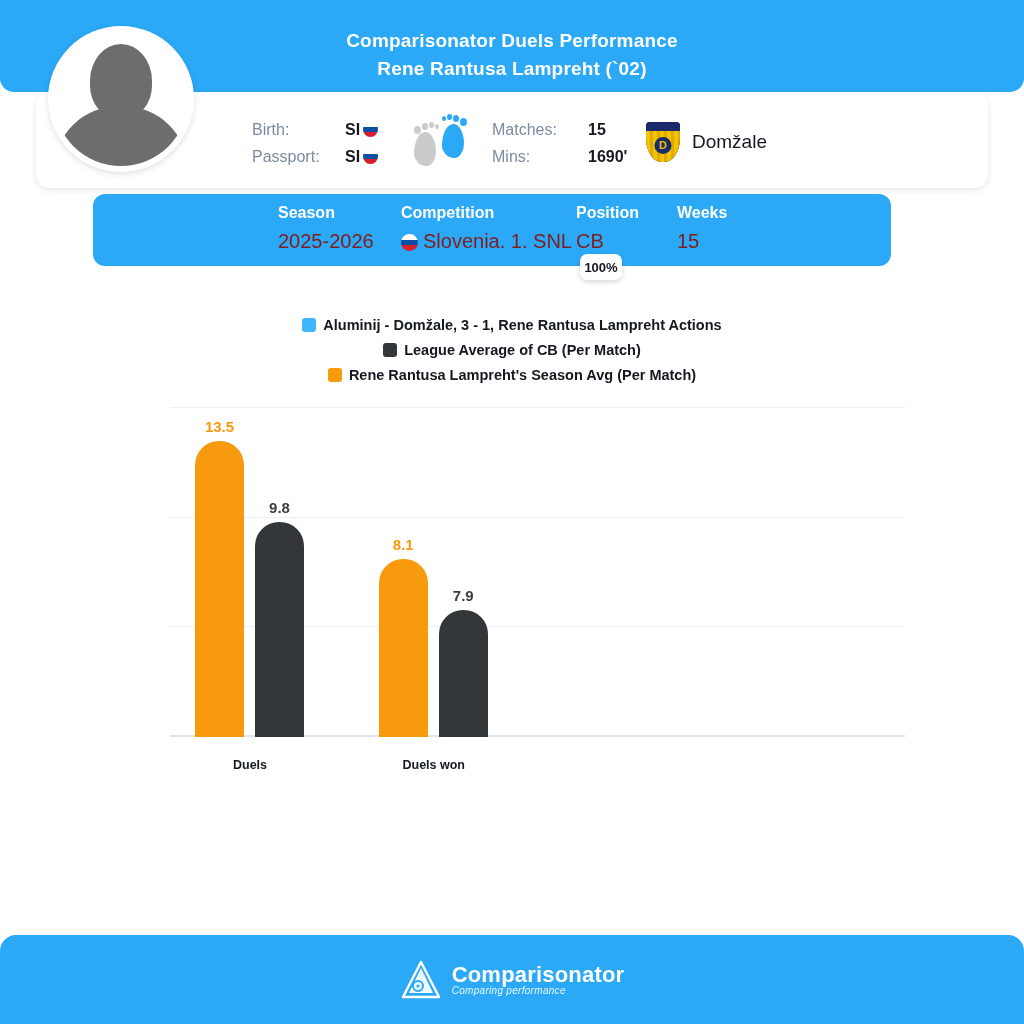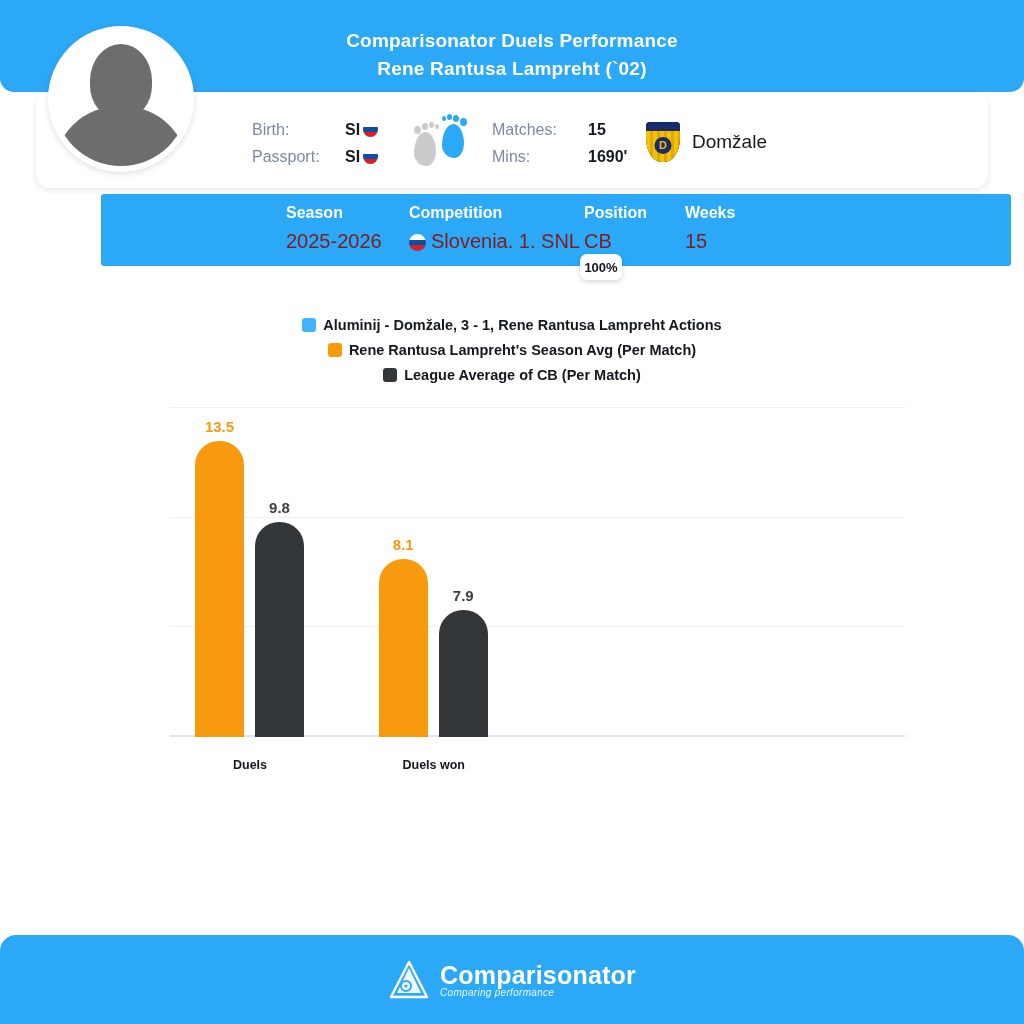"Season" .stats-strip { border-radius: 3px -> 12px; margin-left: 8px -> none; width: 910px -> 798px }
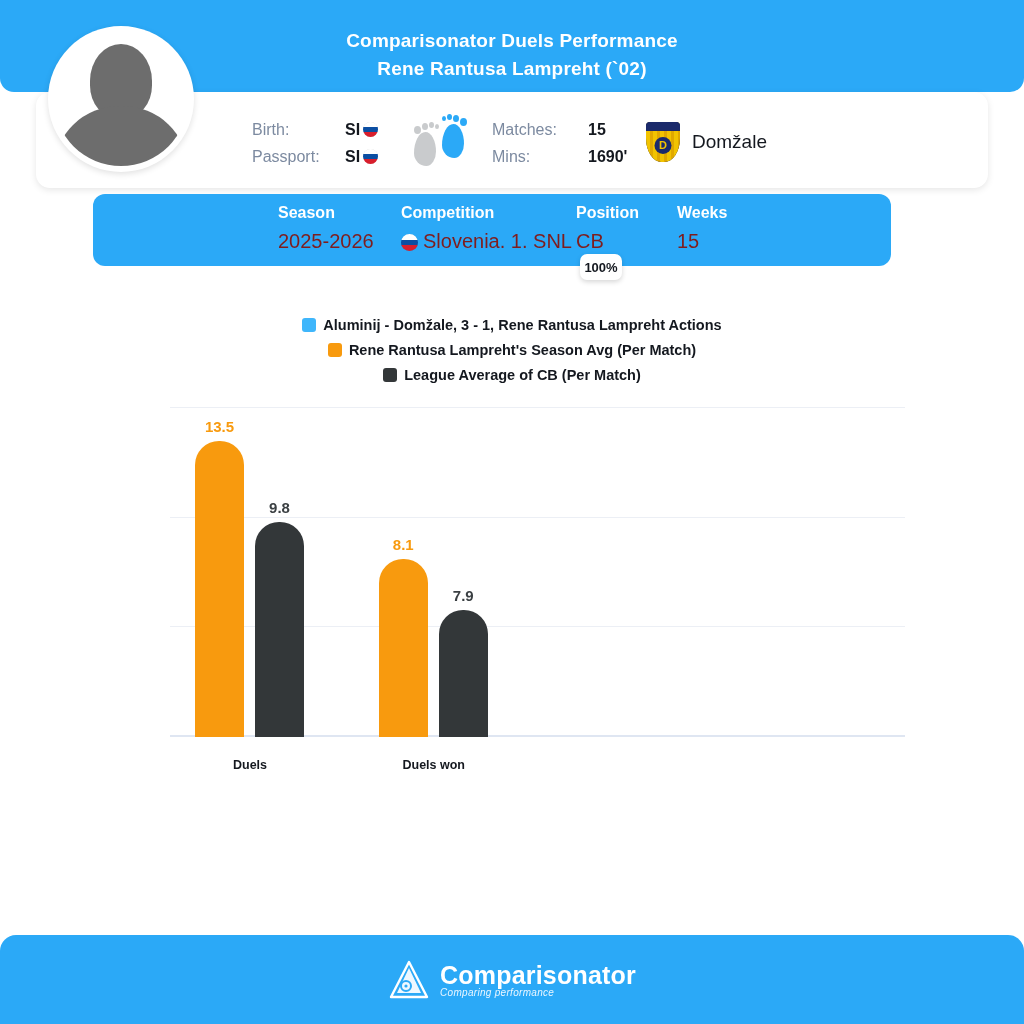"Rene Rantusa Lampreht's Season Avg" div.lg-row { order: before "League Average of CB (Per" -> after "League Average of CB (Per" }
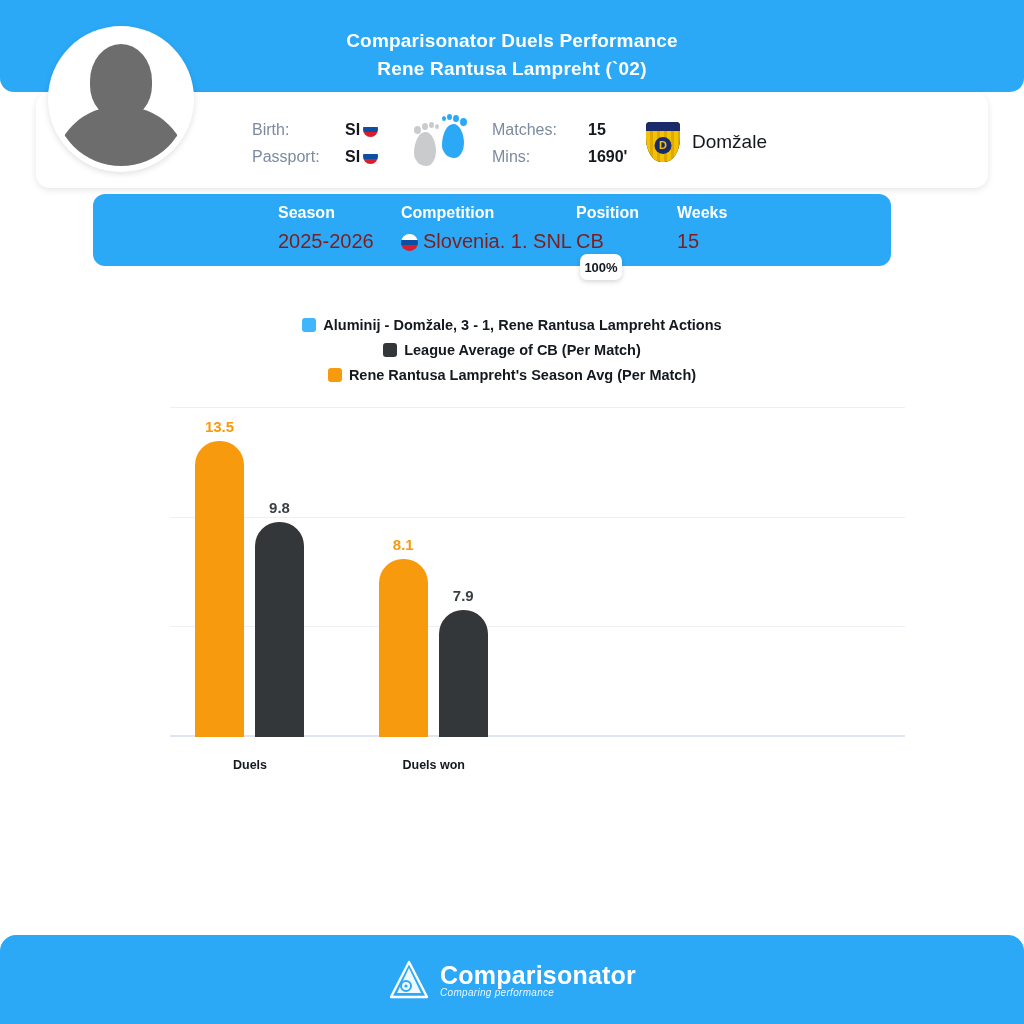"Comparisonator" .brand-name { font-size: 25px -> 22px }
